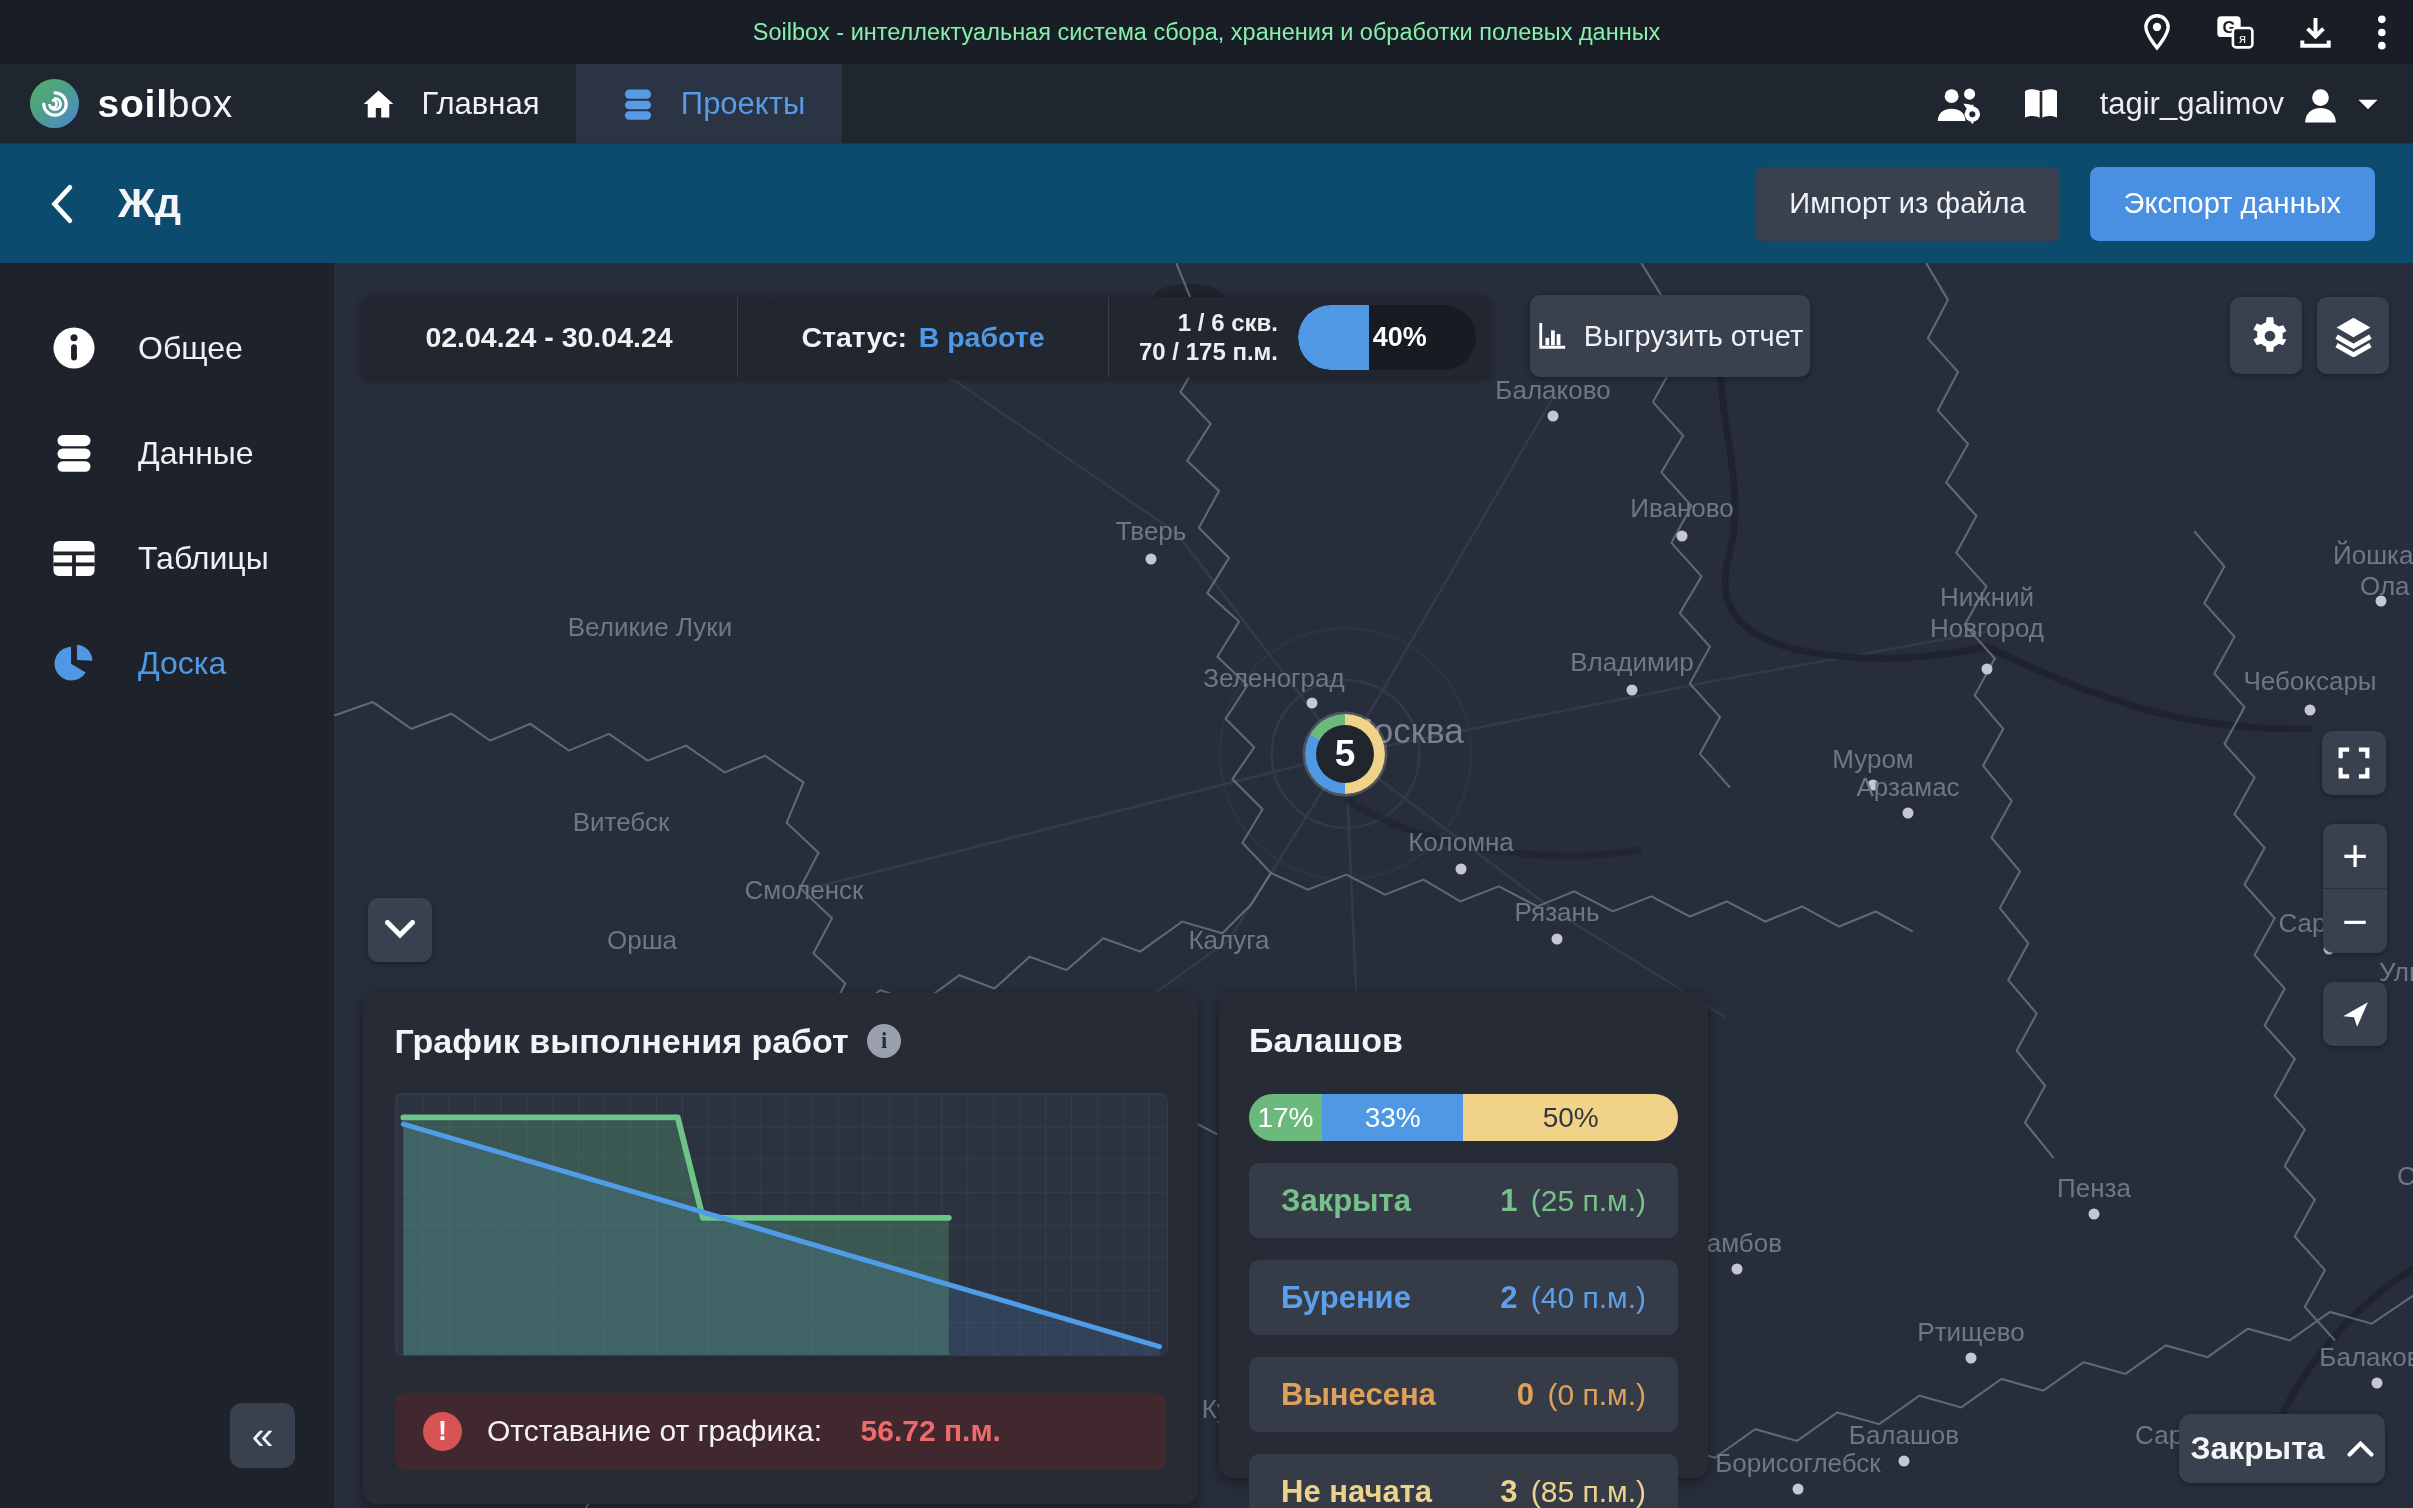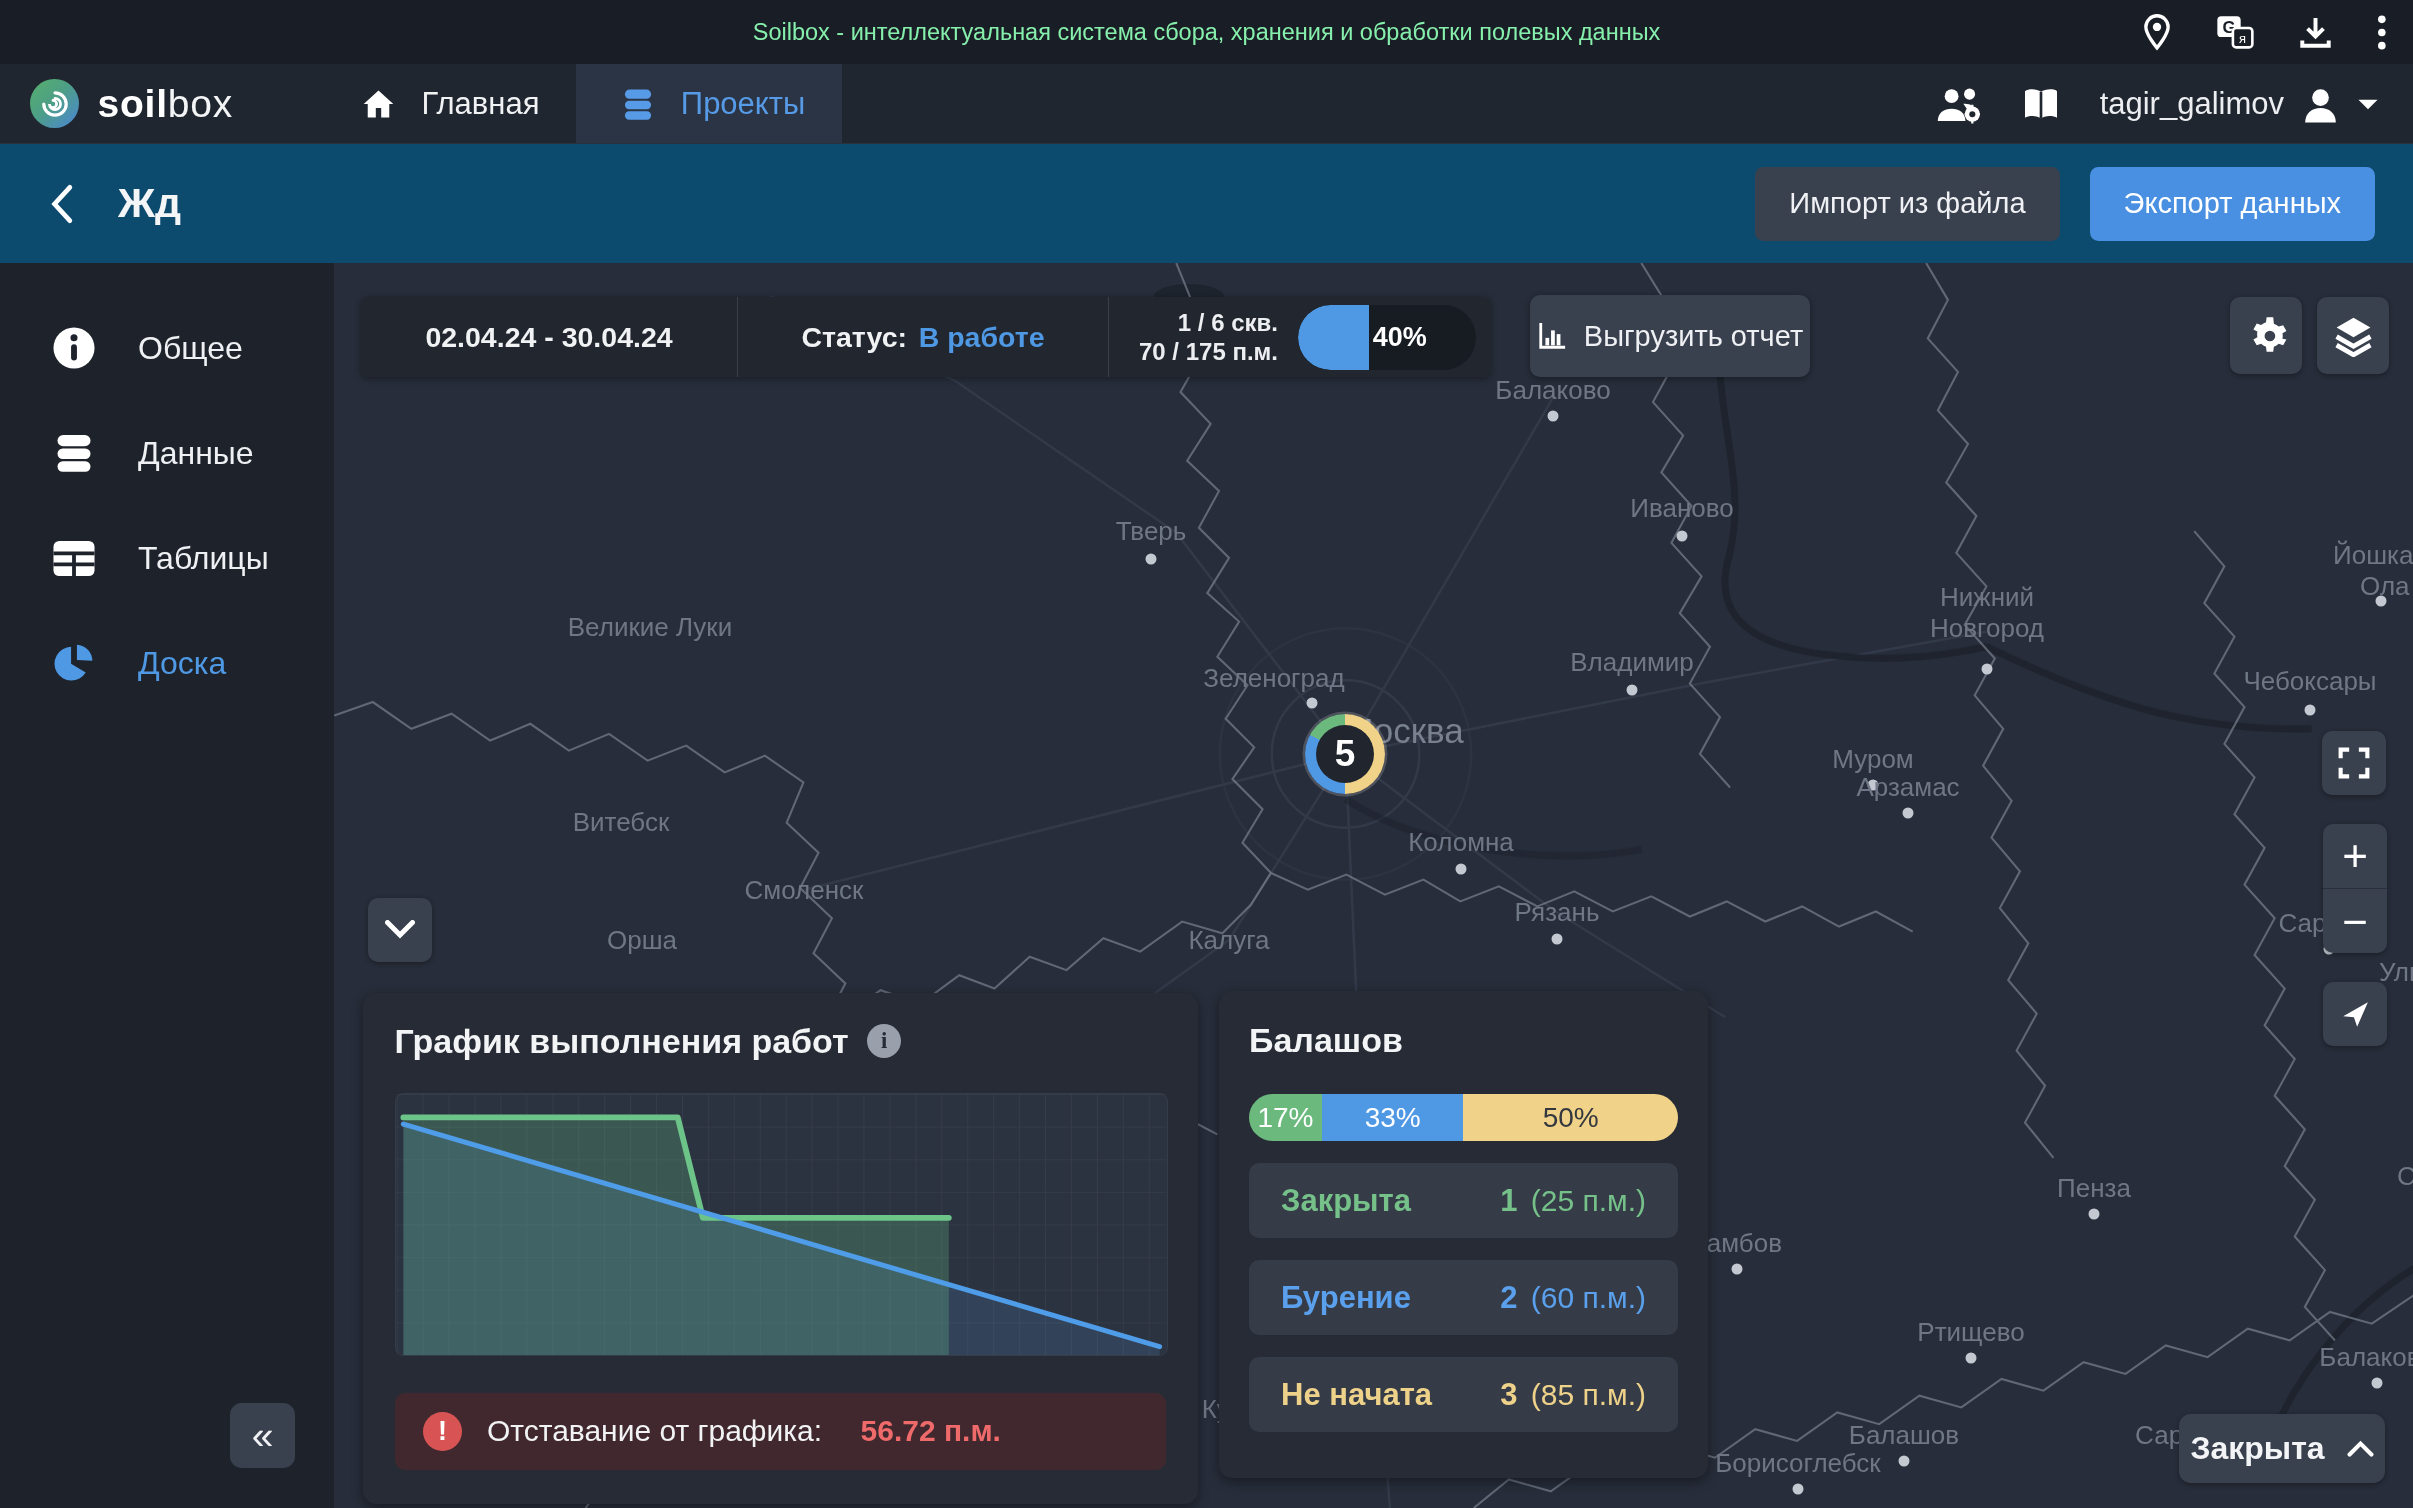"(60 п.м.)" span.wr-m { text: 60 -> 40 }
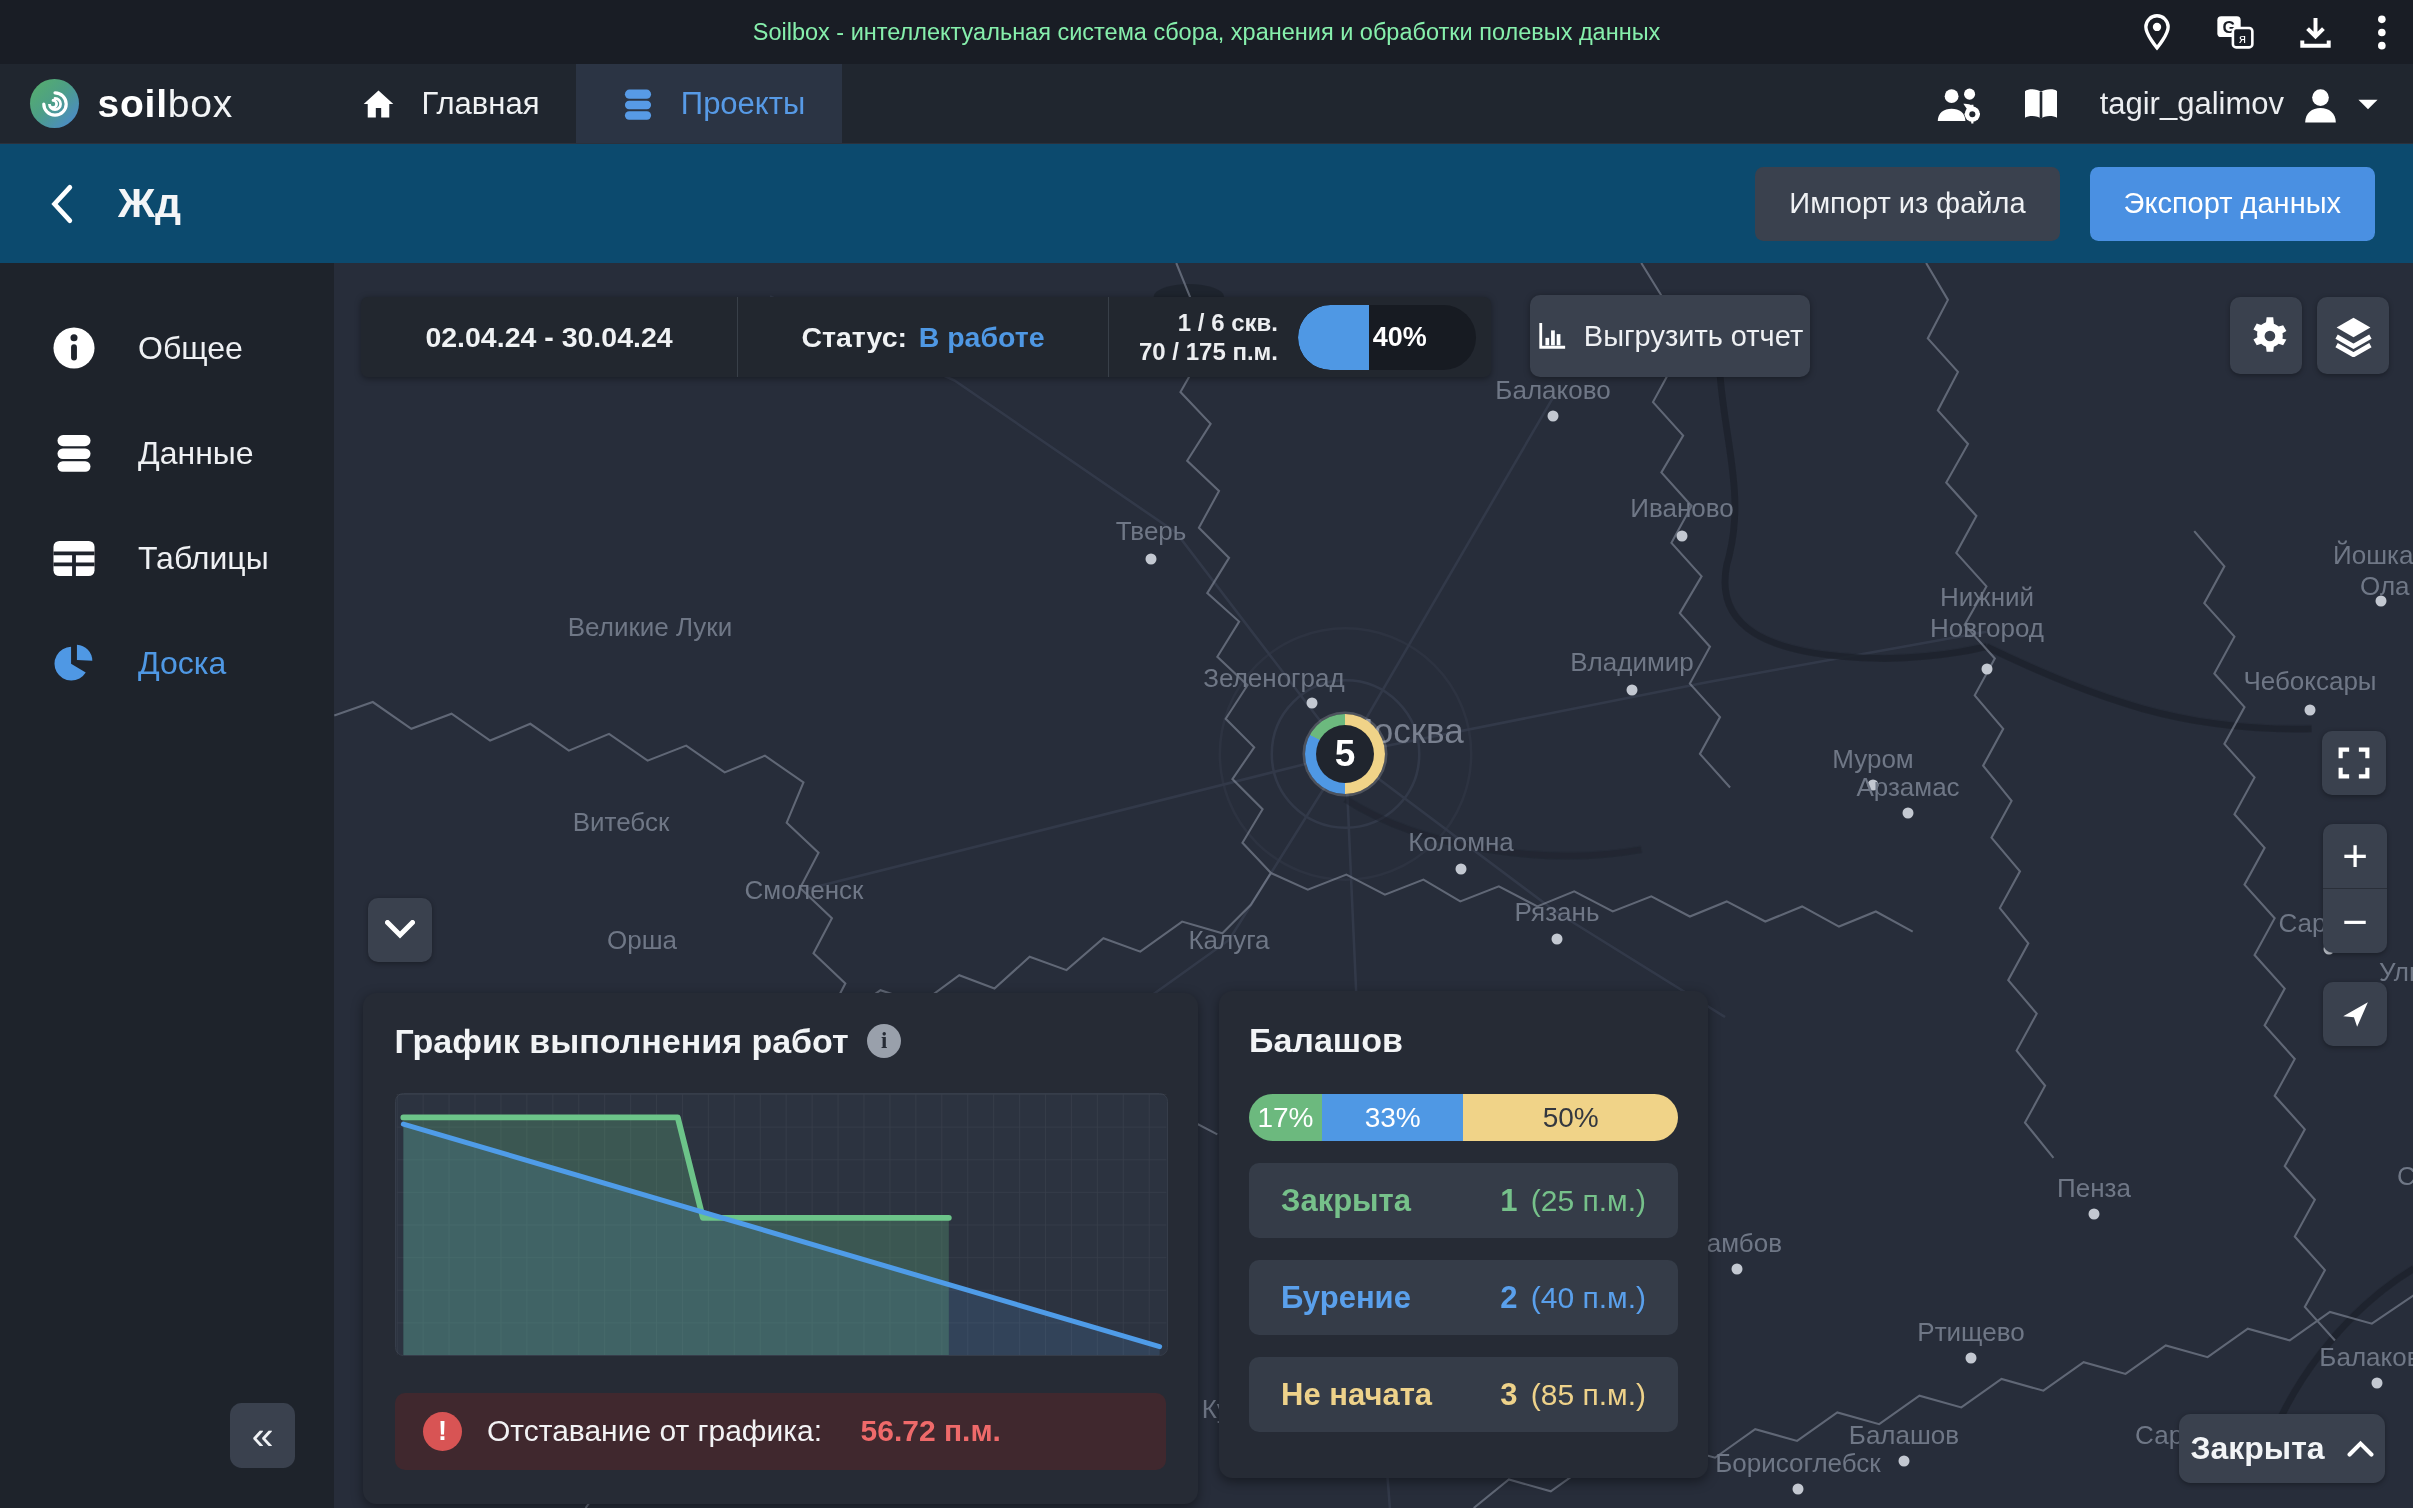"Вынесена" div.well-row { html: none -> <div> <span>Вынесена</span> <span> <b>0</b> <span>(0 п.м.)</span> </span> </div> }
